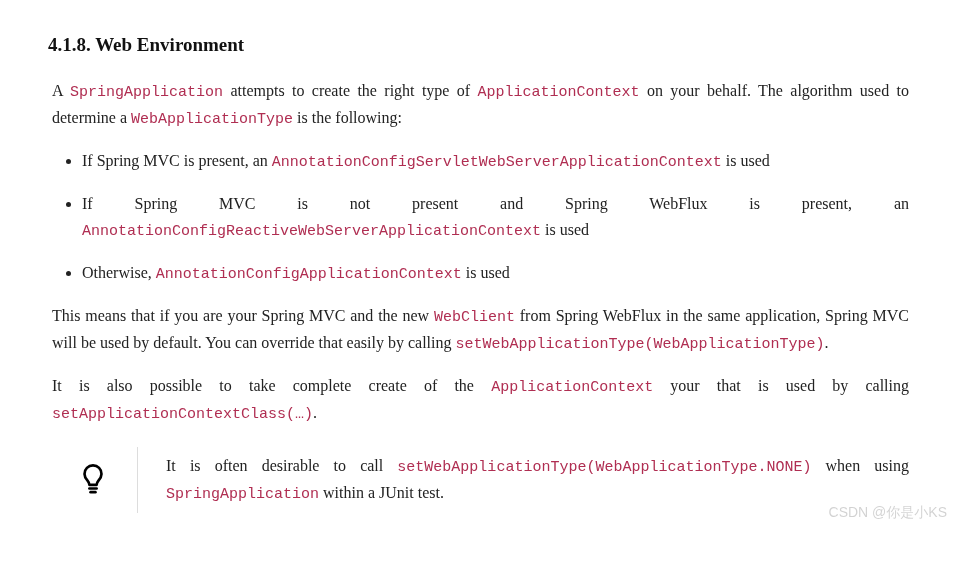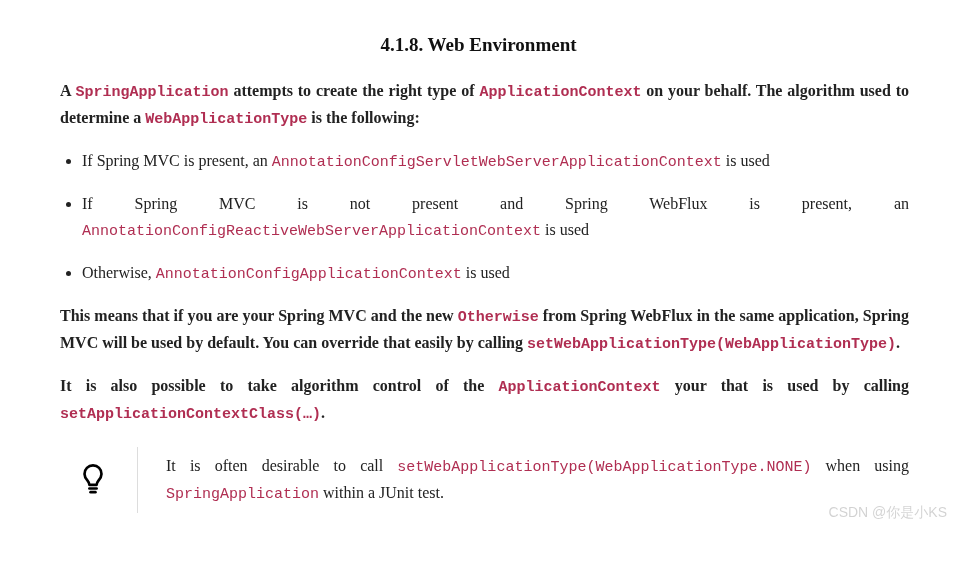"4.1.8. Web Environment" h3 { text-align: center -> none }
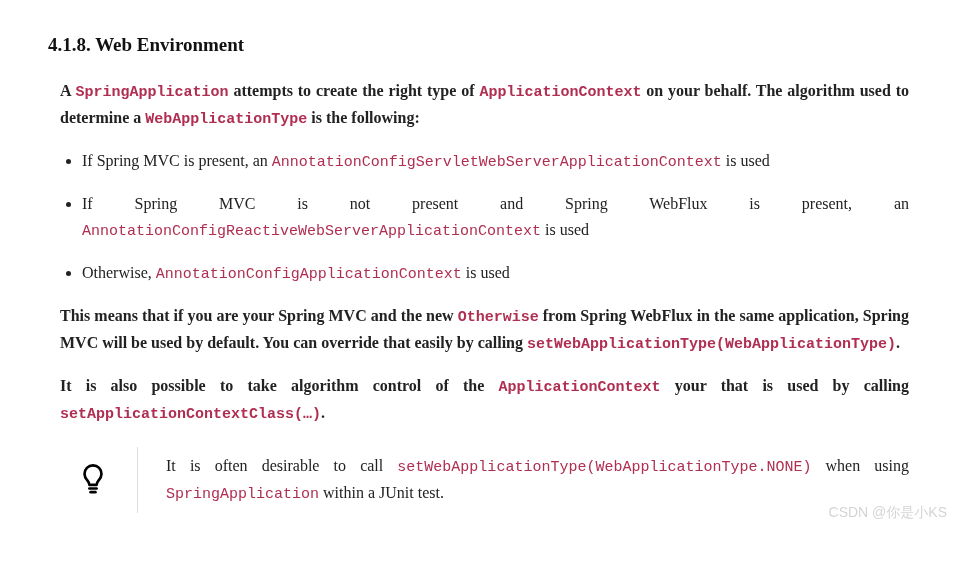"A SpringApplication attempts to create" p { font-weight: bold -> none; margin: 0 0 16px 12px -> 0 0 16px 4px }
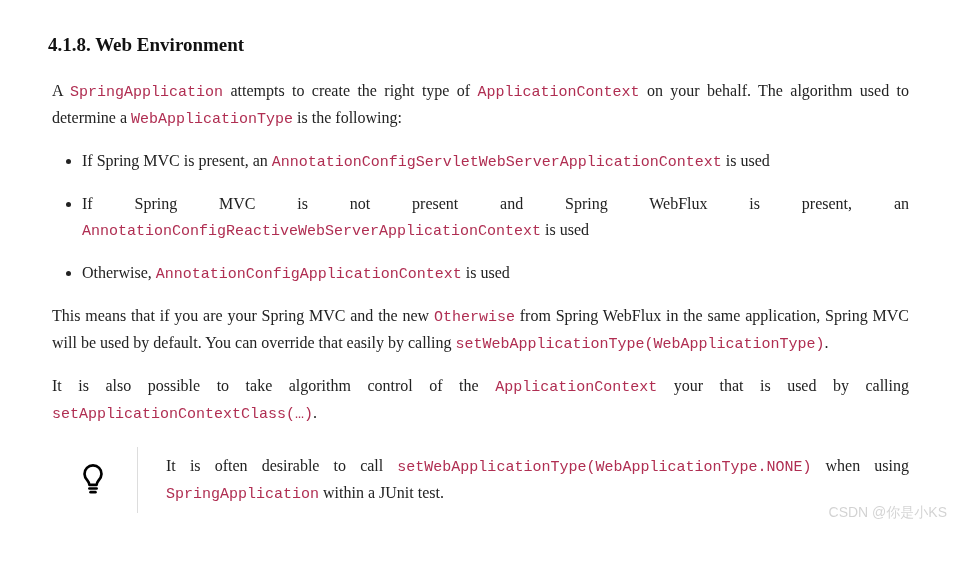"Otherwise" code { text: Otherwise -> WebClient }
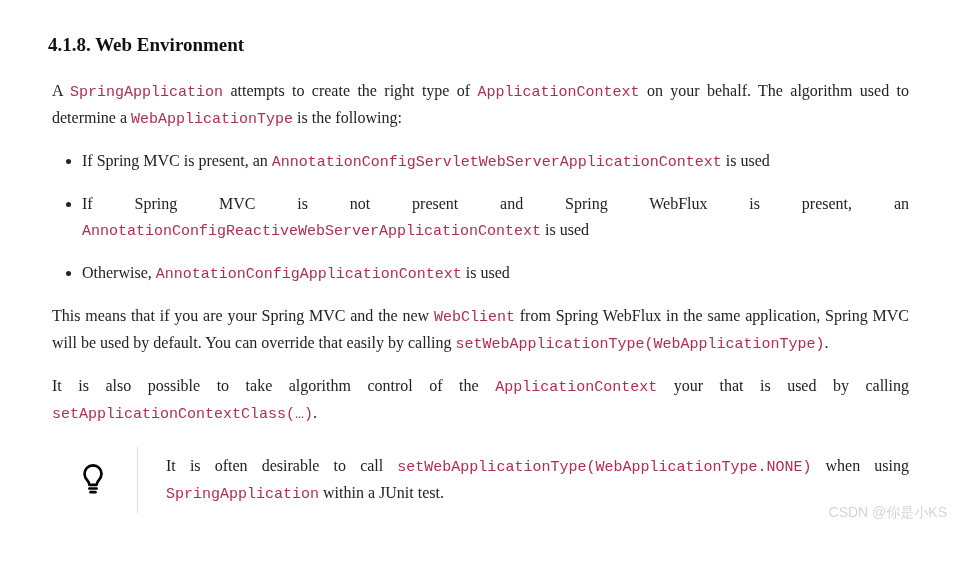"It is also possible to" span { text: algorithm control -> complete create }
